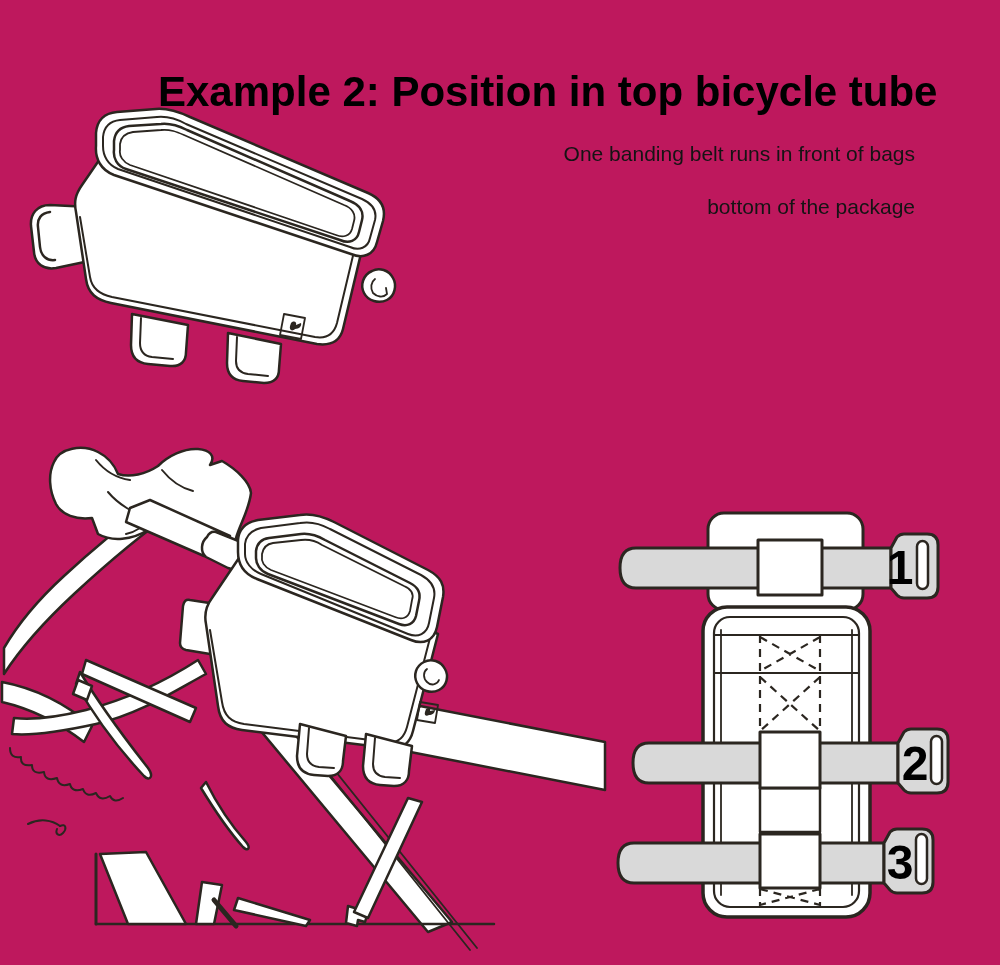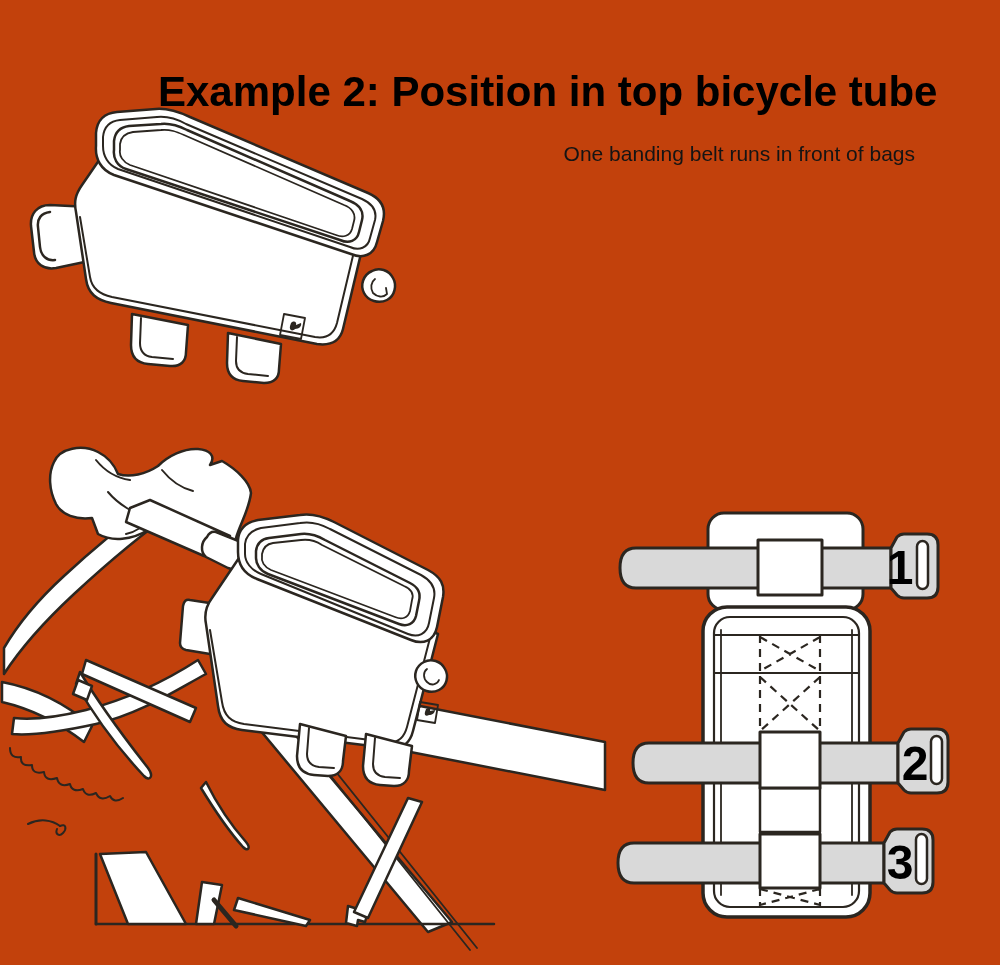"Example 2: Position in top" .page { background: #c2410c -> #be185d }
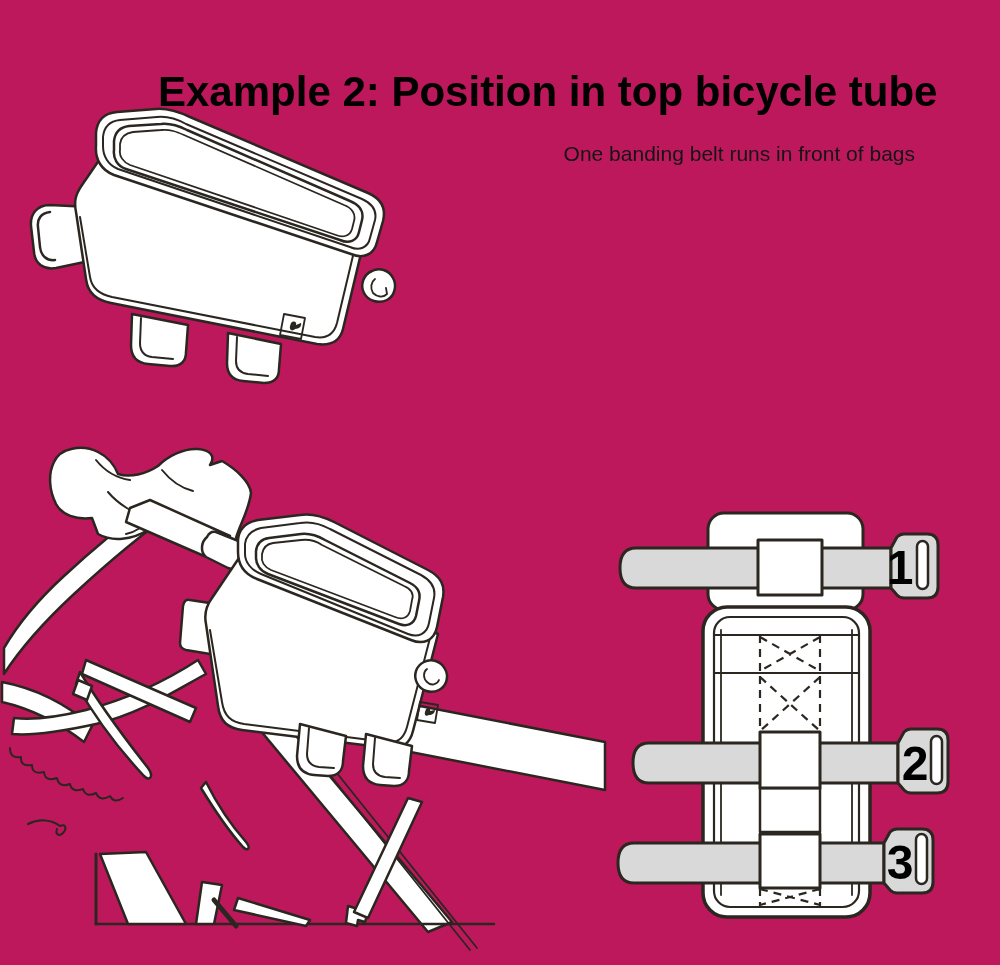"bottom of the package" div { html: none -> <div>bottom of the package</div> }
